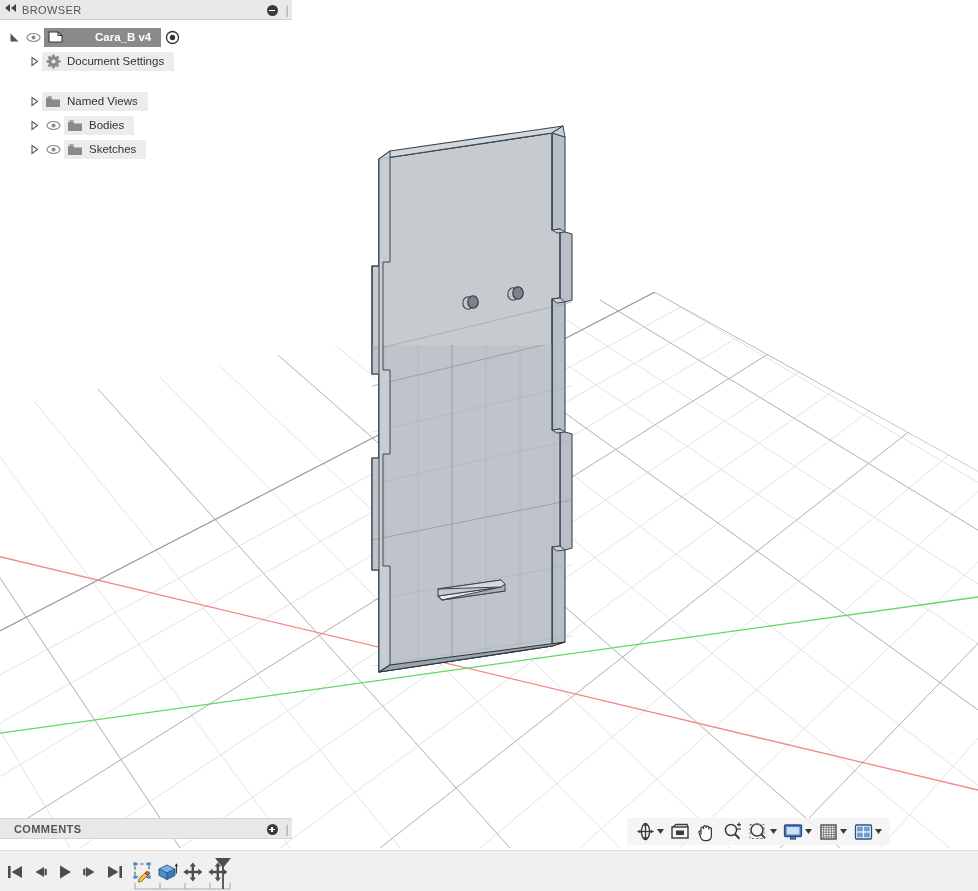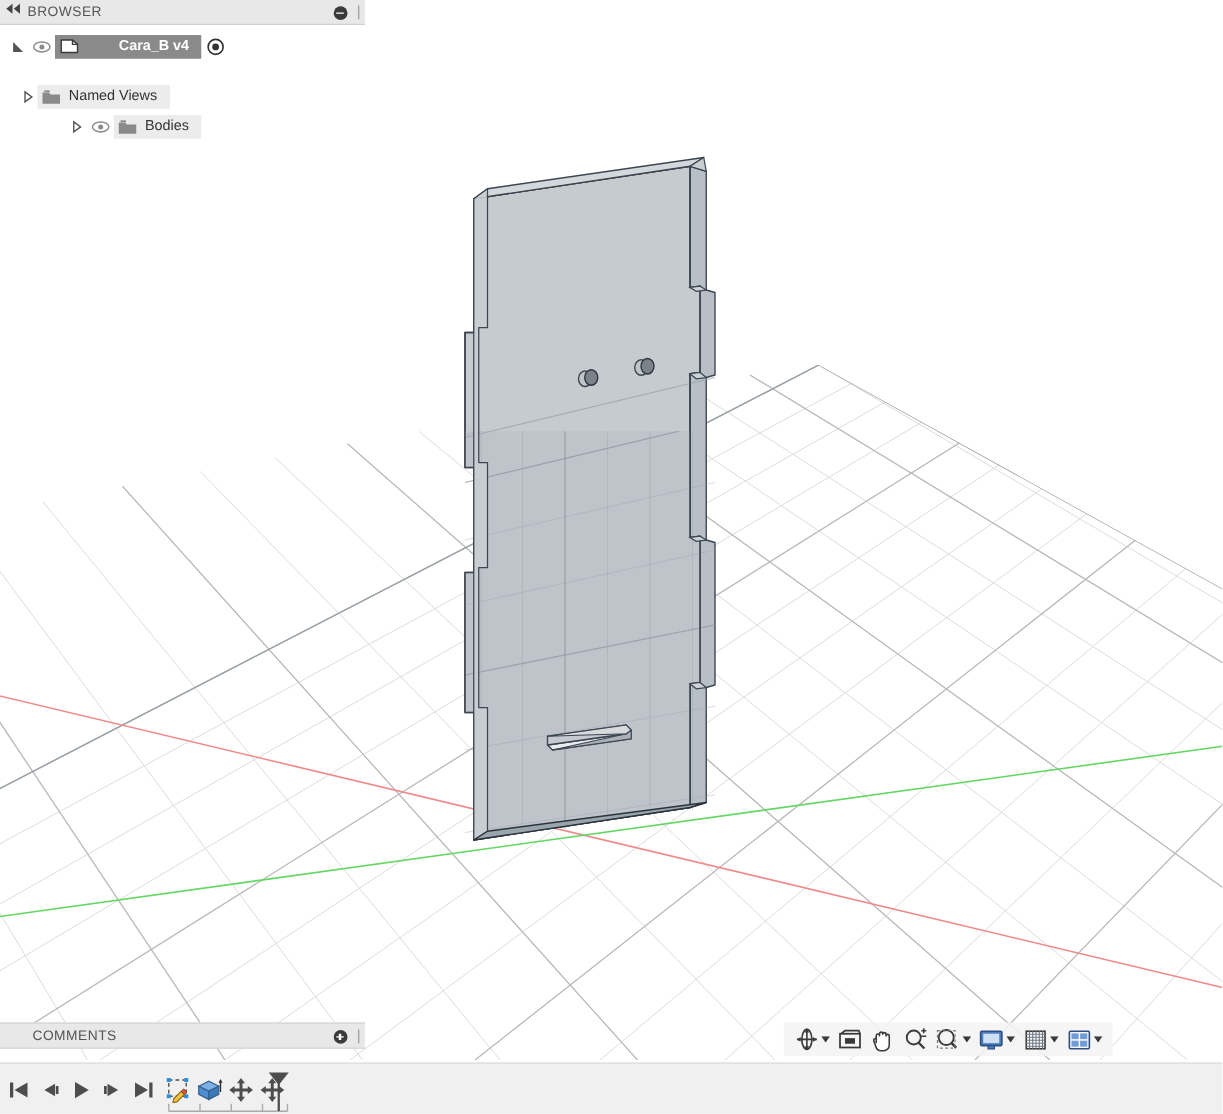"Document Settings" div.tree-row { html: none -> <div> <span> <svg> <polygon></polygon> </svg> </span> <span> <span> <svg> <g> <rect></rect> <rect></rect> <rect></rect> <rect></rect> <circle></circle> </g> <circle></circle> </svg> </span> <span>Document Settings</span> </span> </div> }
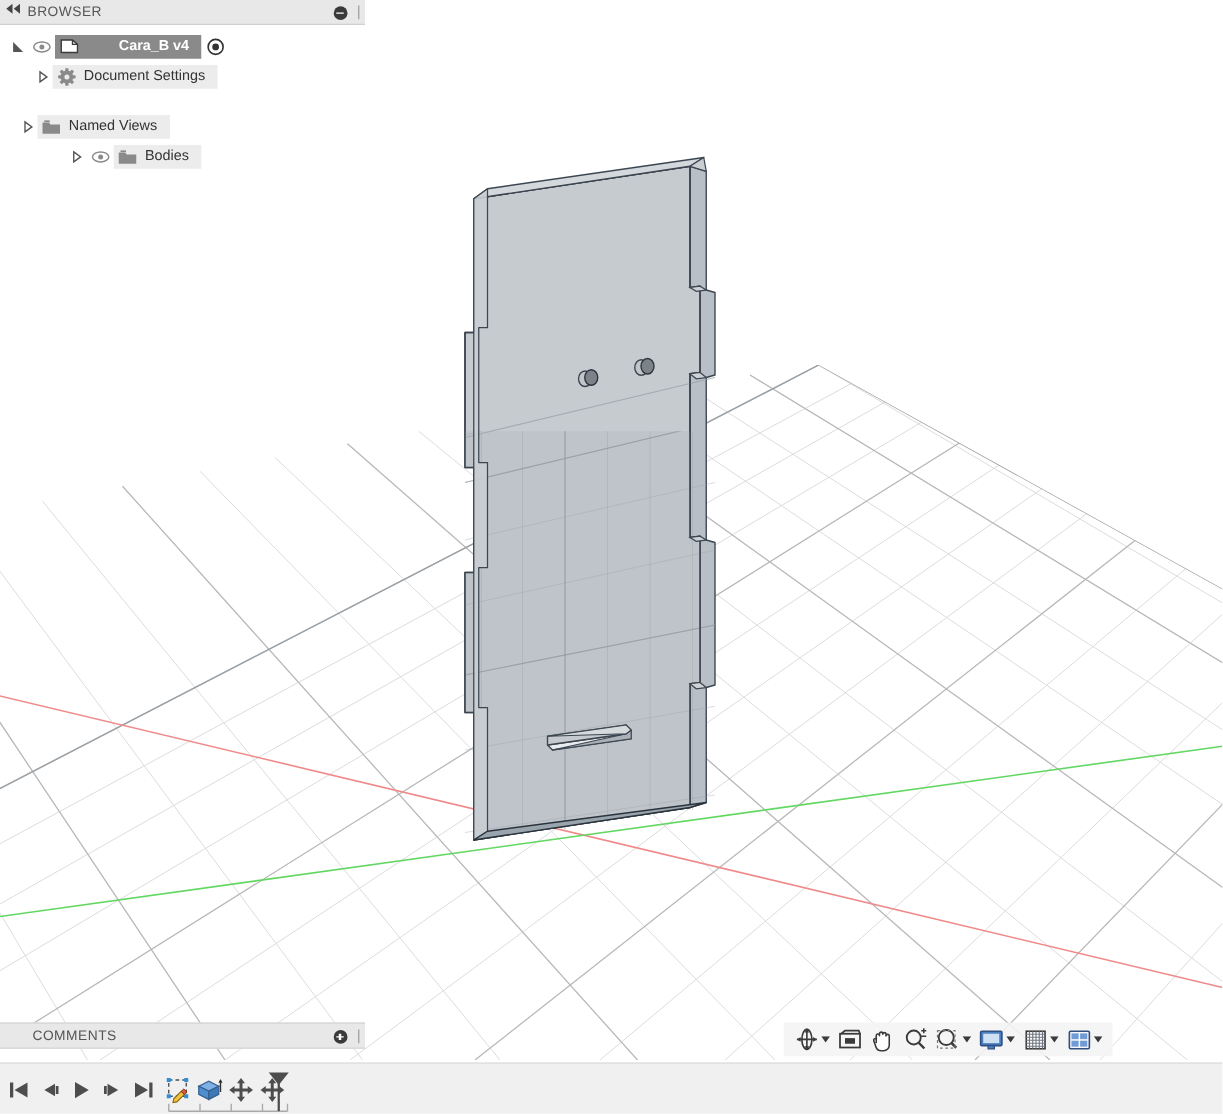"Named Views" div.tree-row { padding-left: 14px -> 26px }
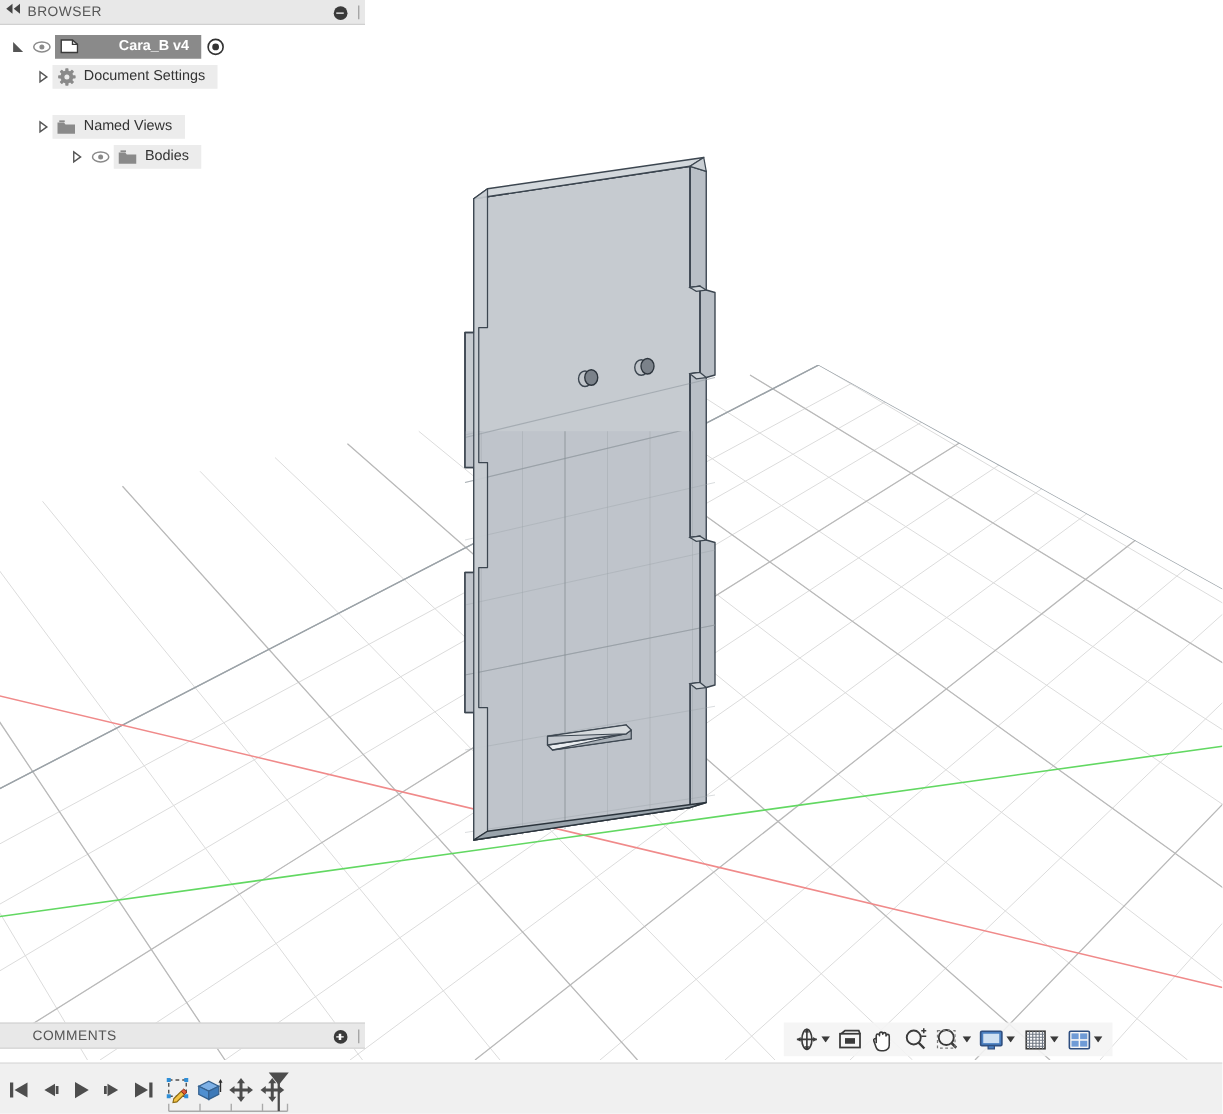"Bodies" div.tree-row { margin-left: 27px -> none }
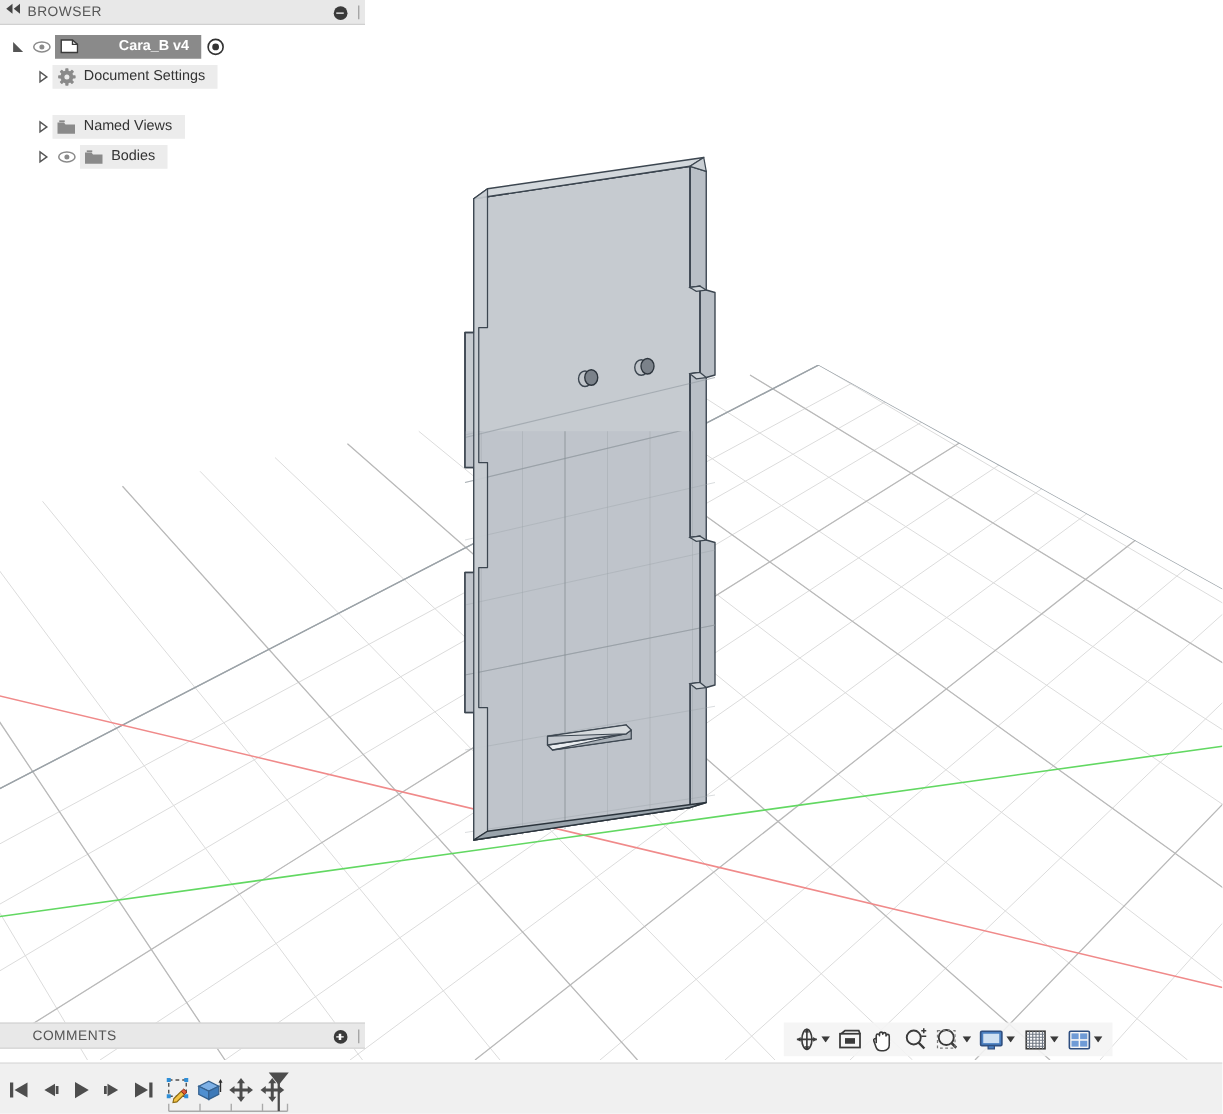"Sketches" div.tree-row { html: none -> <div> <span> <svg> <polygon></polygon> </svg> </span> <span> <svg> <ellipse></ellipse> <circle></circle> </svg> </span> <span> <span> <svg> <path></path> <rect></rect> </svg> </span> <span>Sketches</span> </span> </div> }
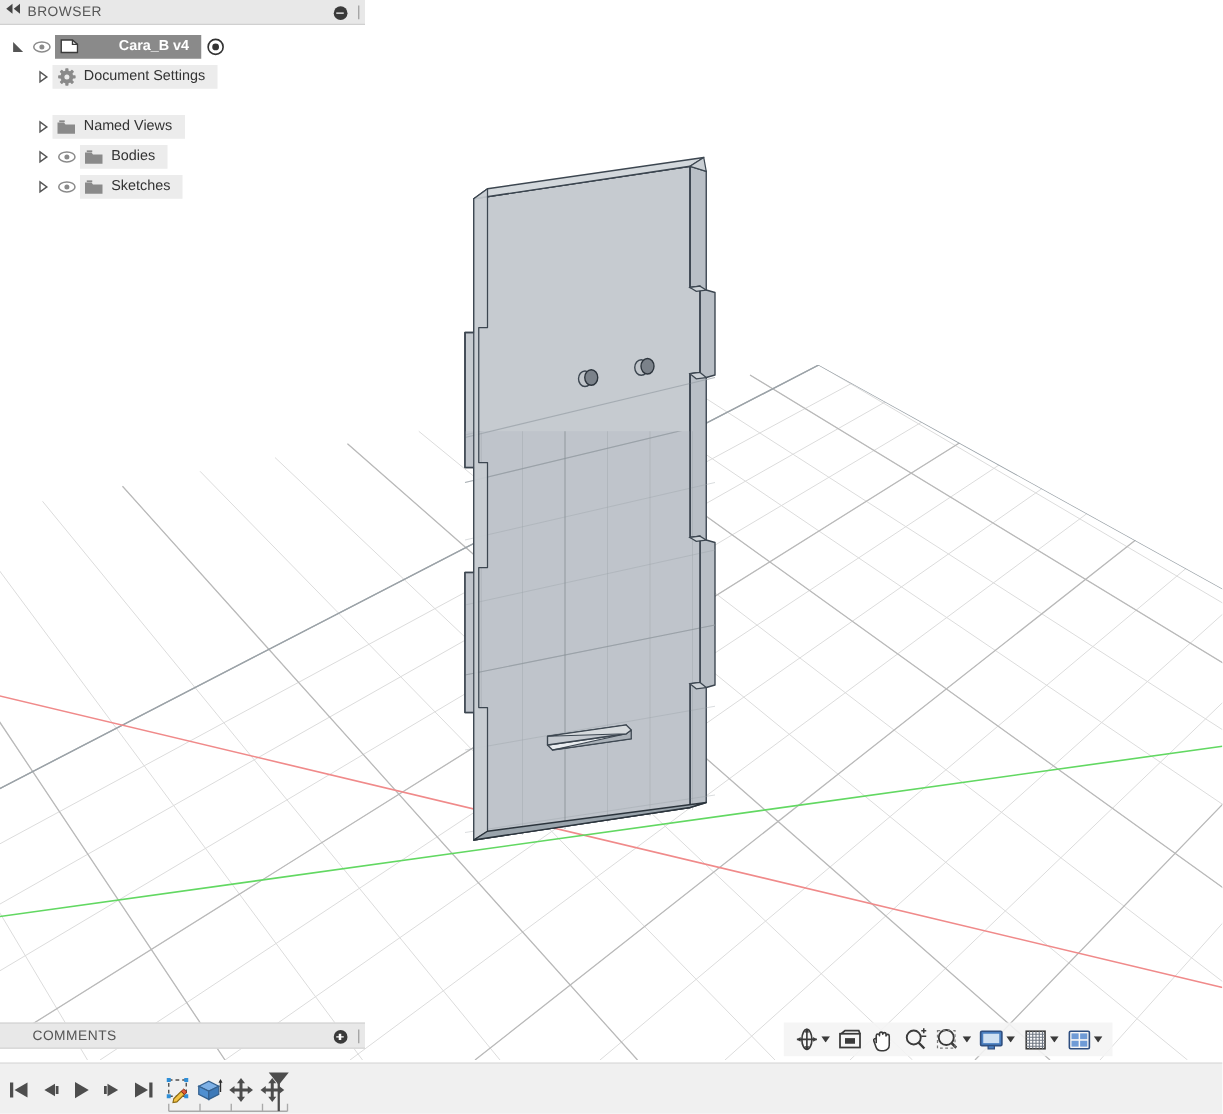"COMMENTS" #comments-bar .panel-title { font-weight: none -> bold; padding-left: 26px -> 14px }
